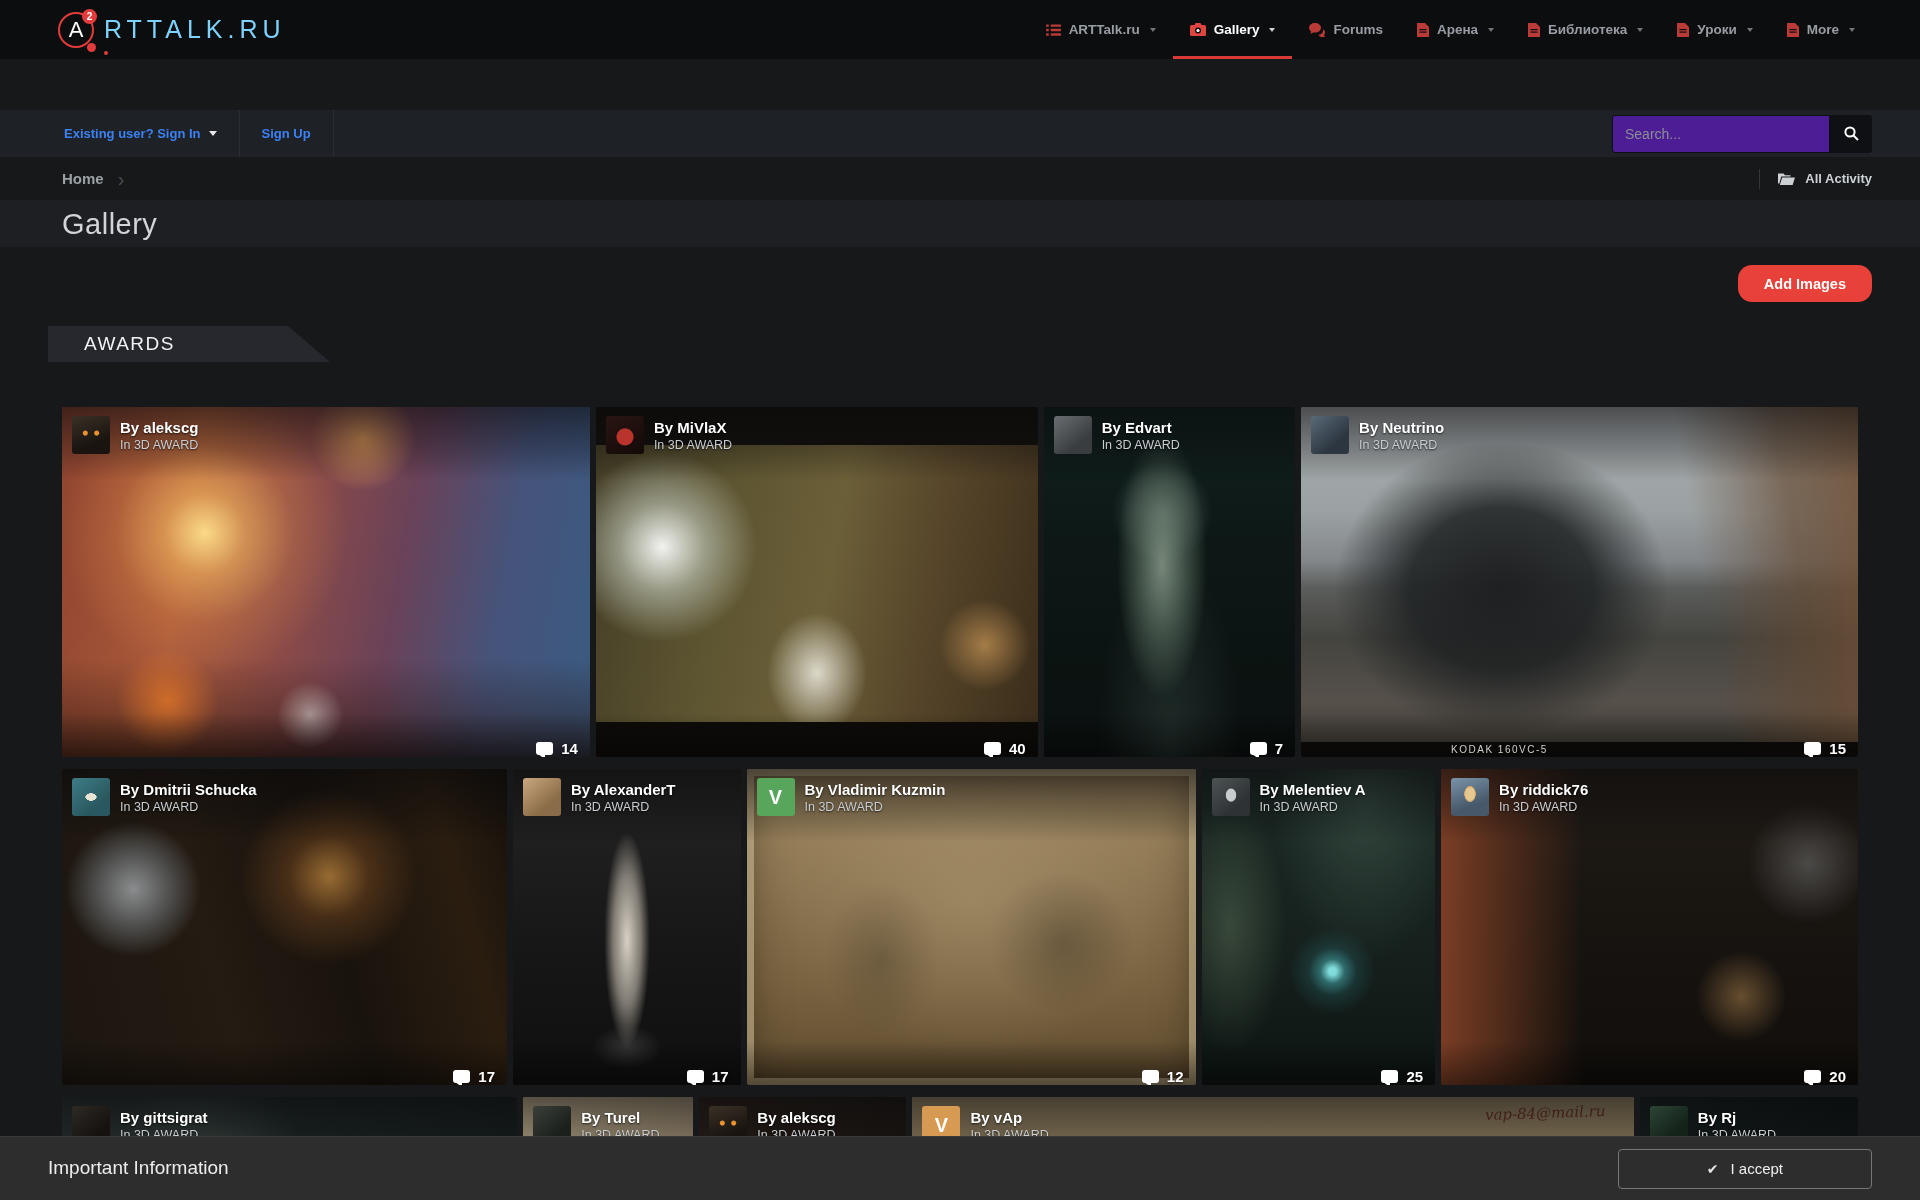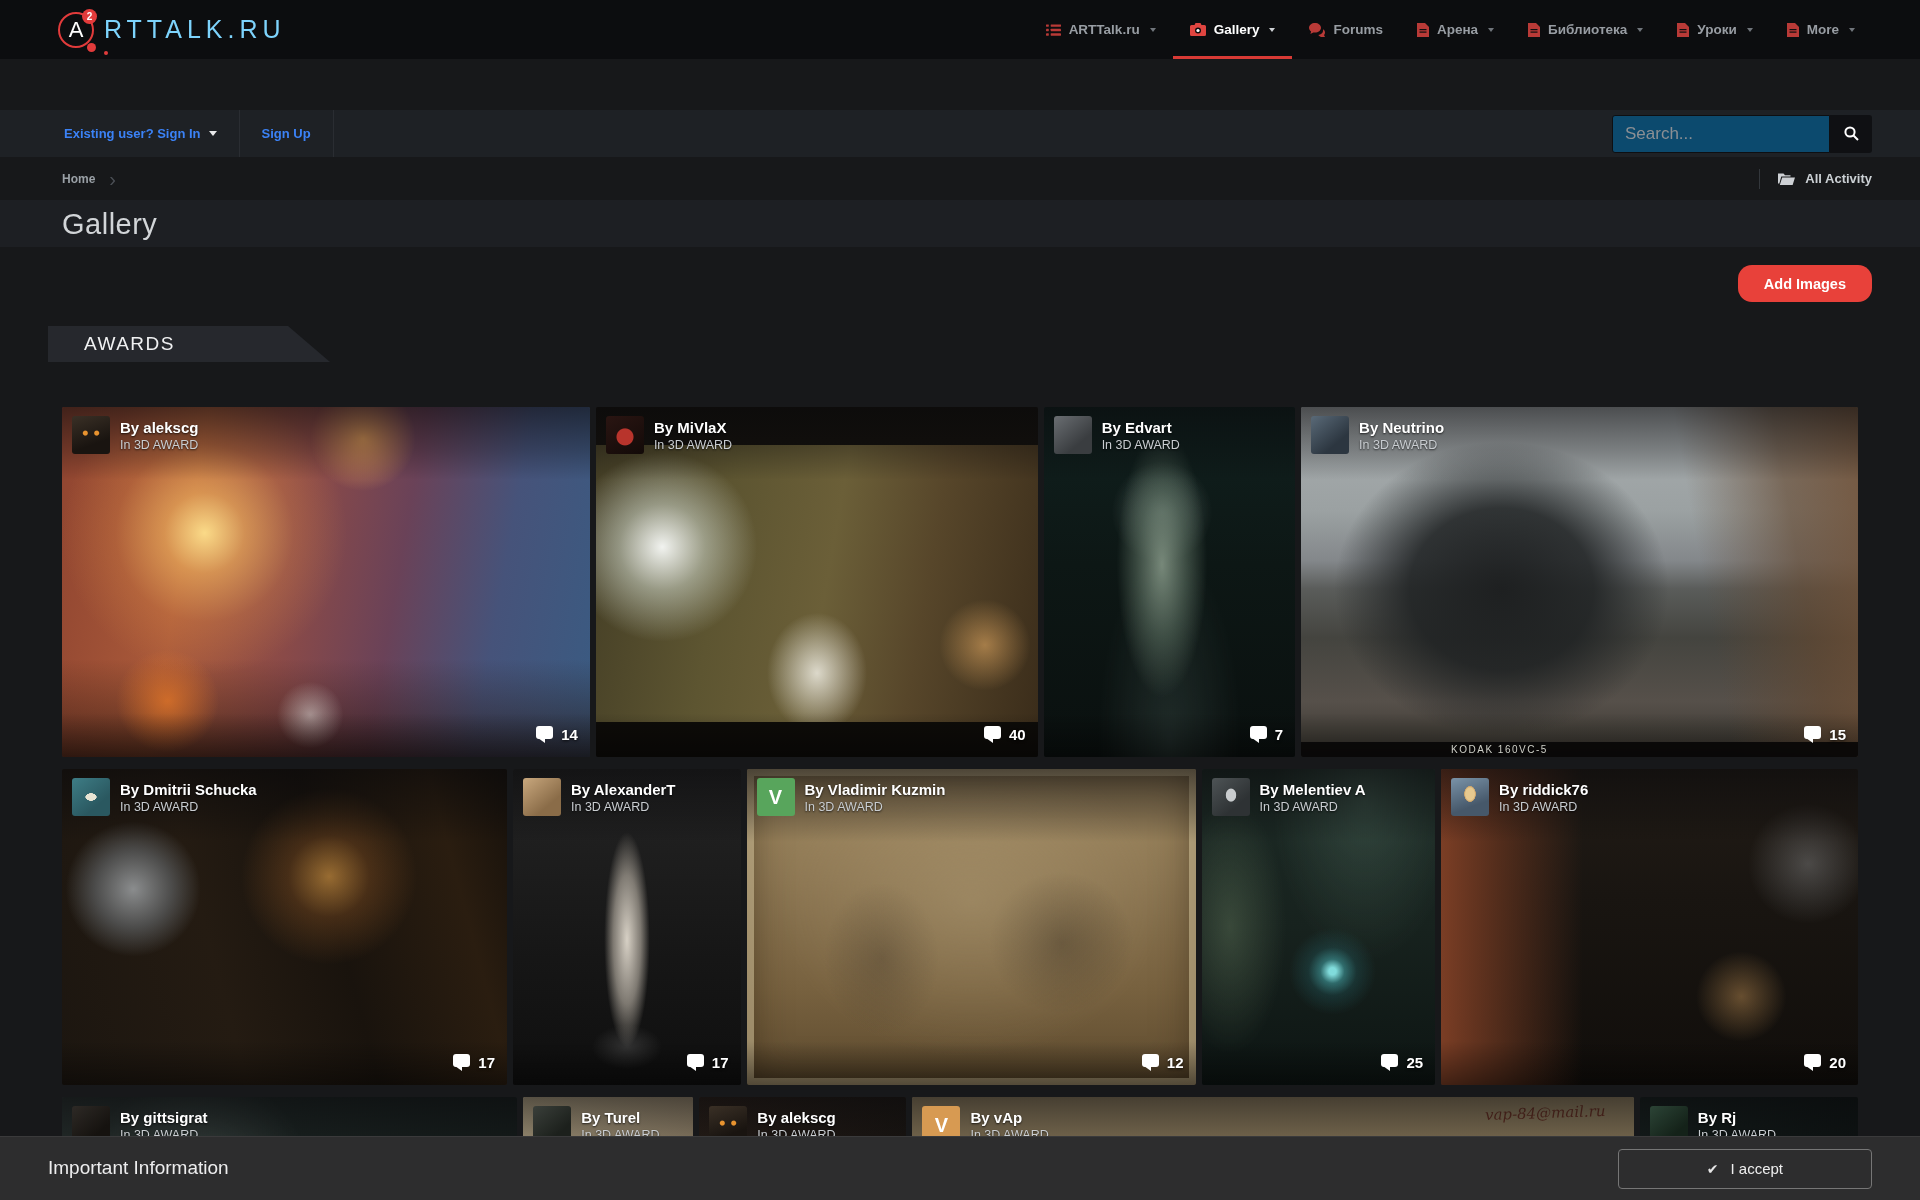"Search..." .search-input { background: #0c4a6e -> #4c1d95; font-size: 17px -> 14px }
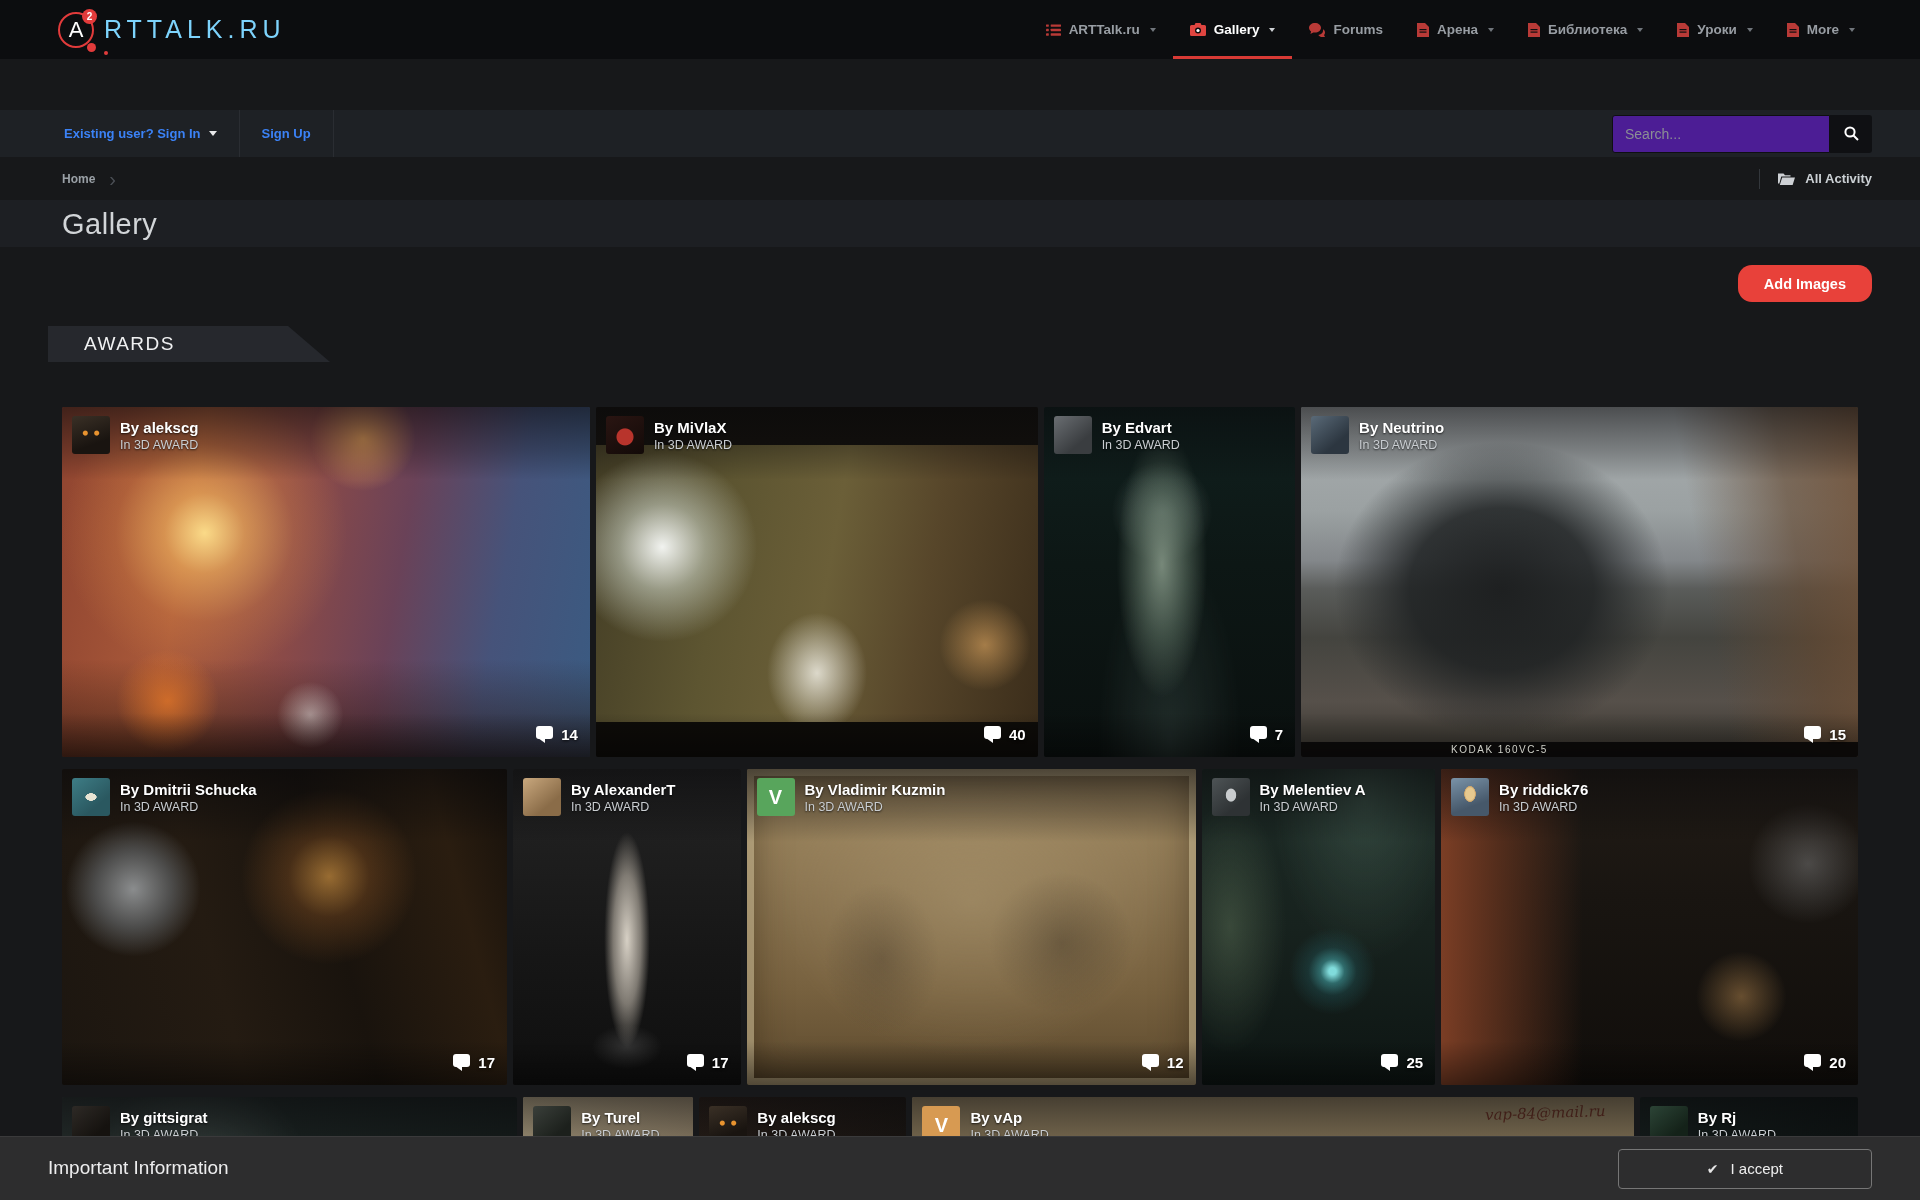"Home" .crumb-home { font-size: 12px -> 15px }
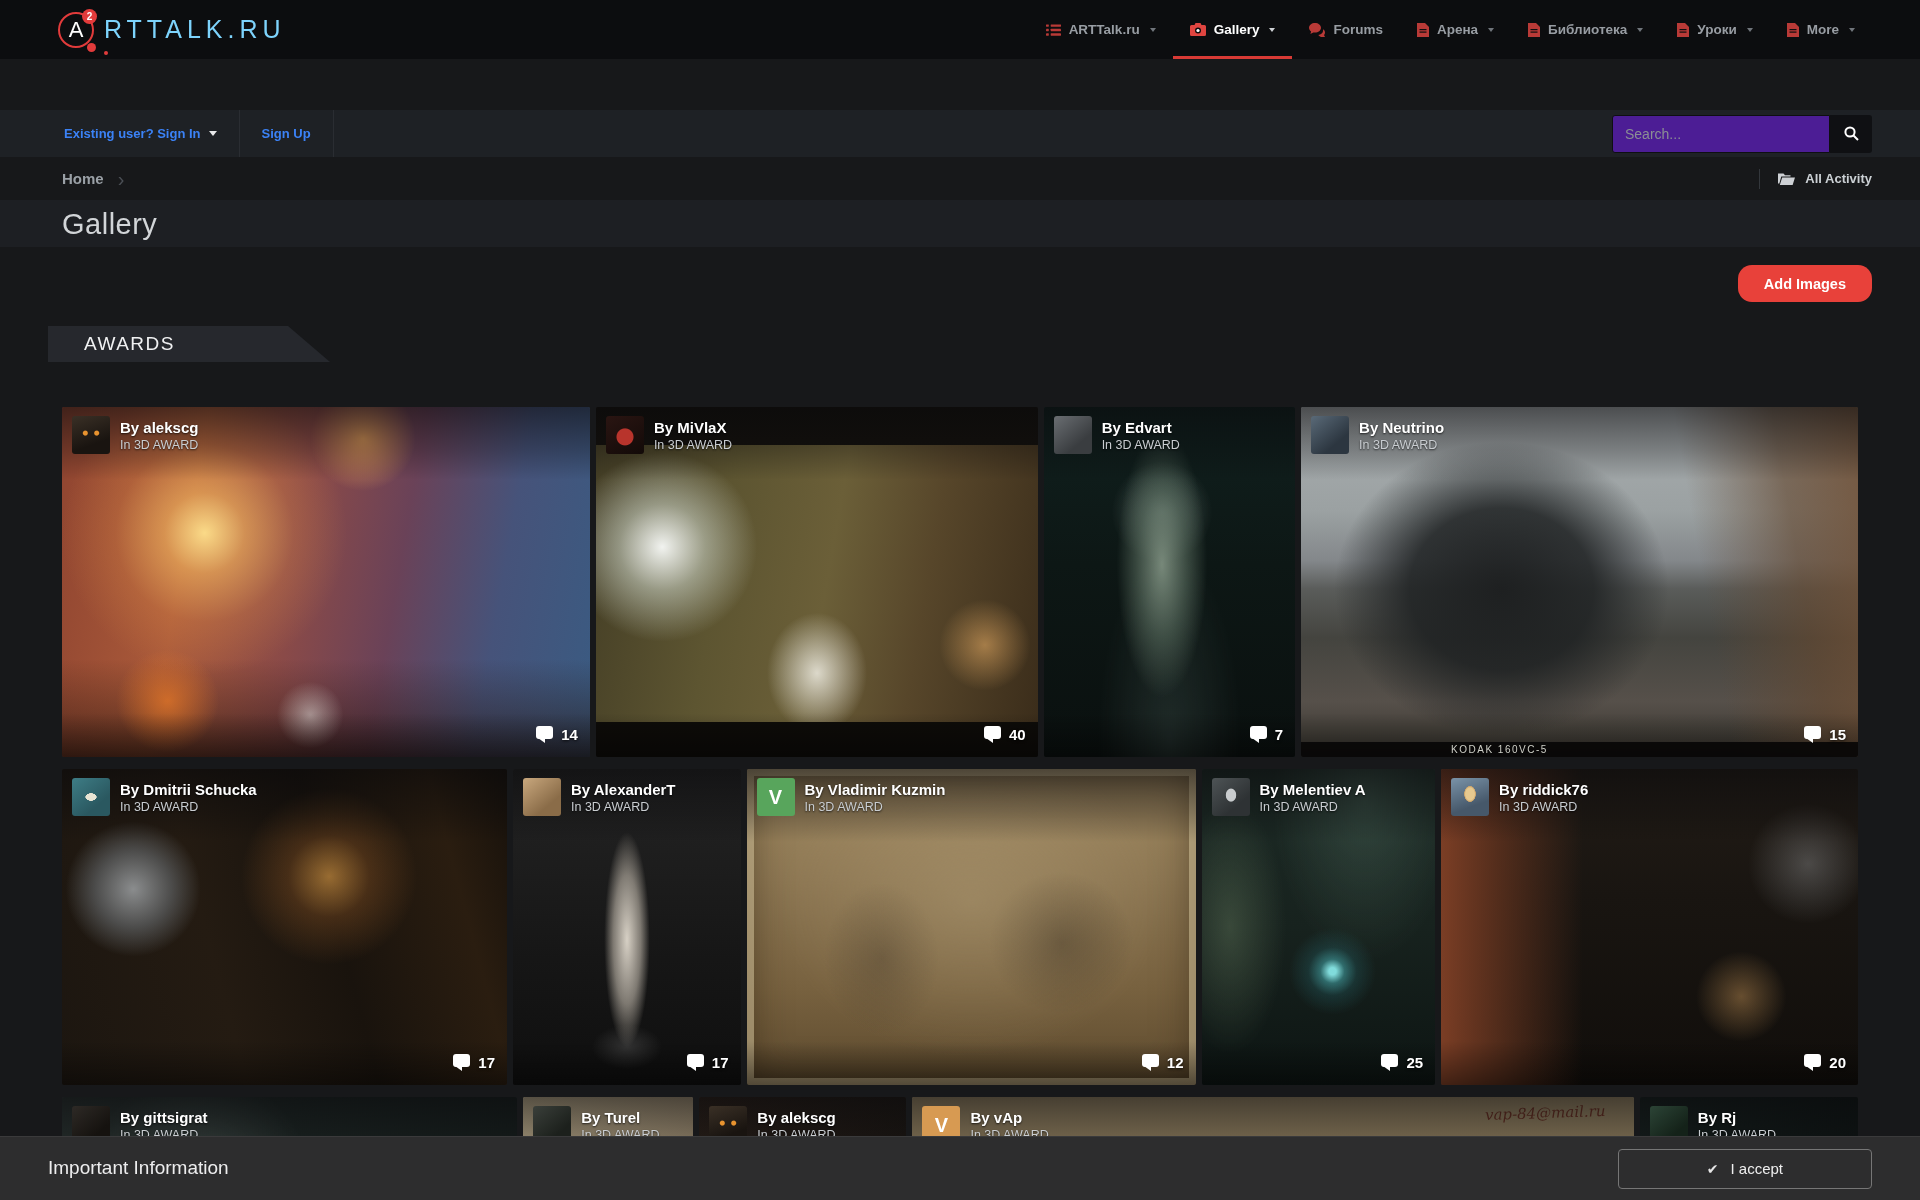"14" .count { align-items: flex-start -> center; bottom: 14px -> 0 }
